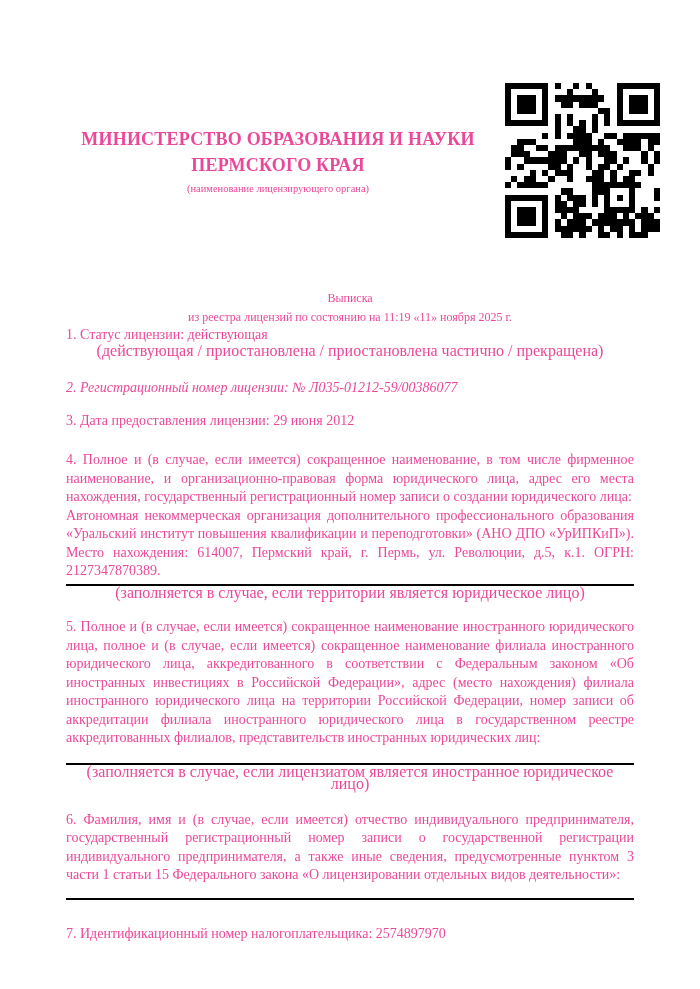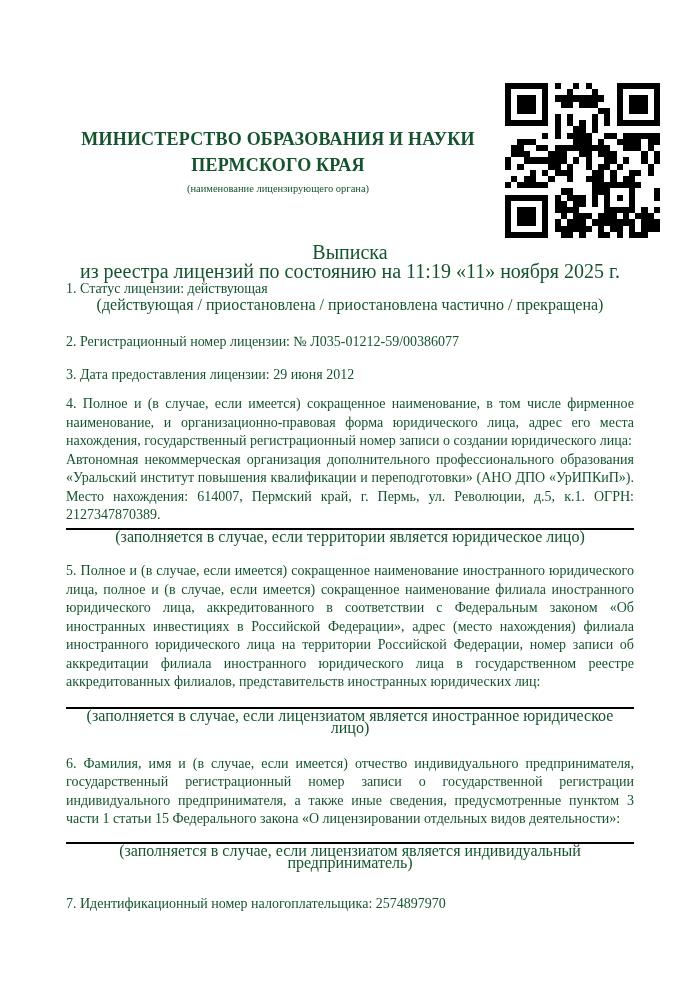"МИНИСТЕРСТВО ОБРАЗОВАНИЯ И НАУКИ" .page { color: #14532d -> #ec4899 }
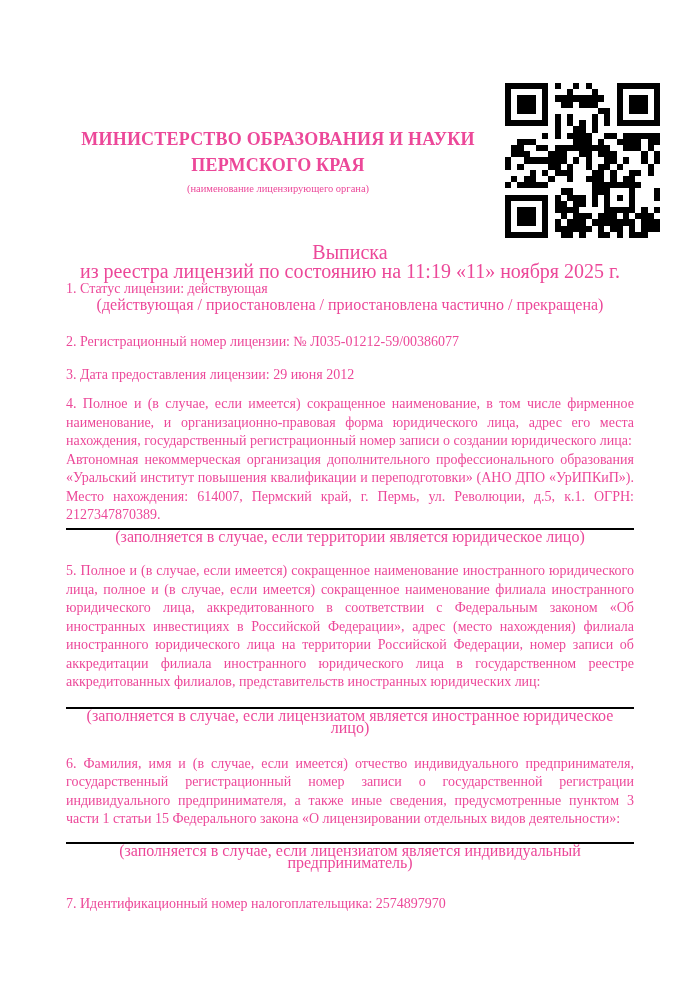"Выписка" .doc-title { font-size: 20px -> 12px; margin-top: 48px -> 94px }
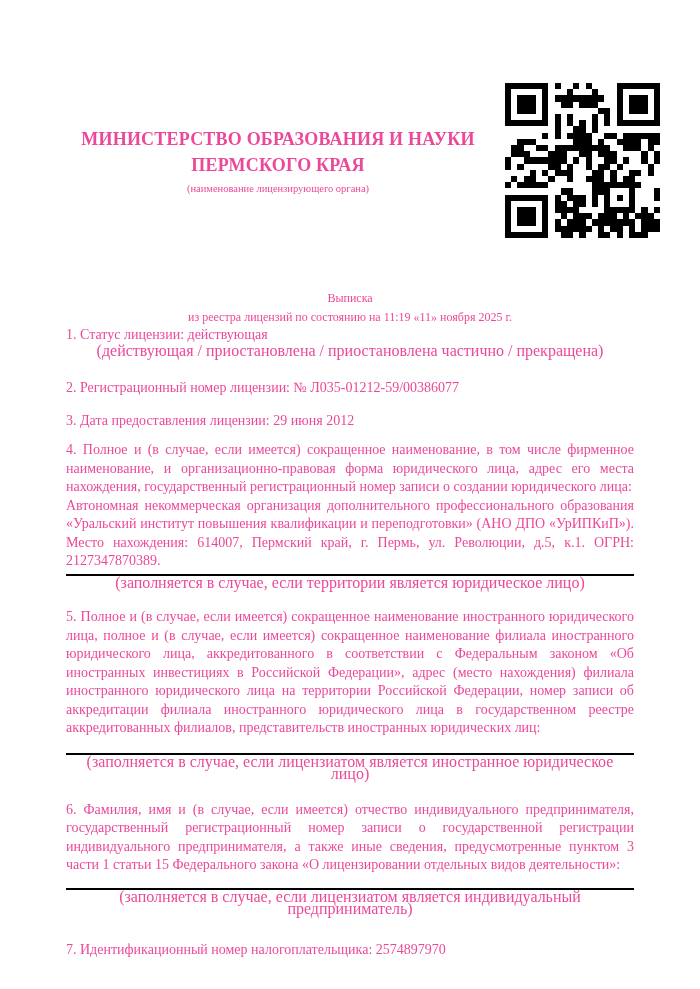"2. Регистрационный номер лицензии: №" .item-2 { font-style: none -> italic }
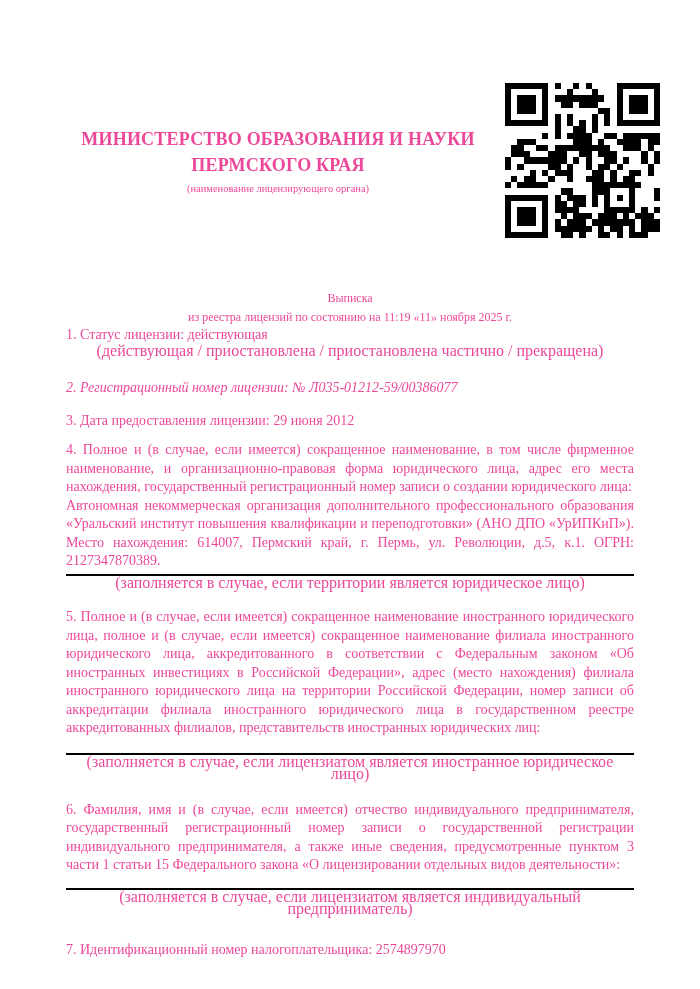"4. Полное и (в случае," .section-4 { margin-top: 11px -> 21px }
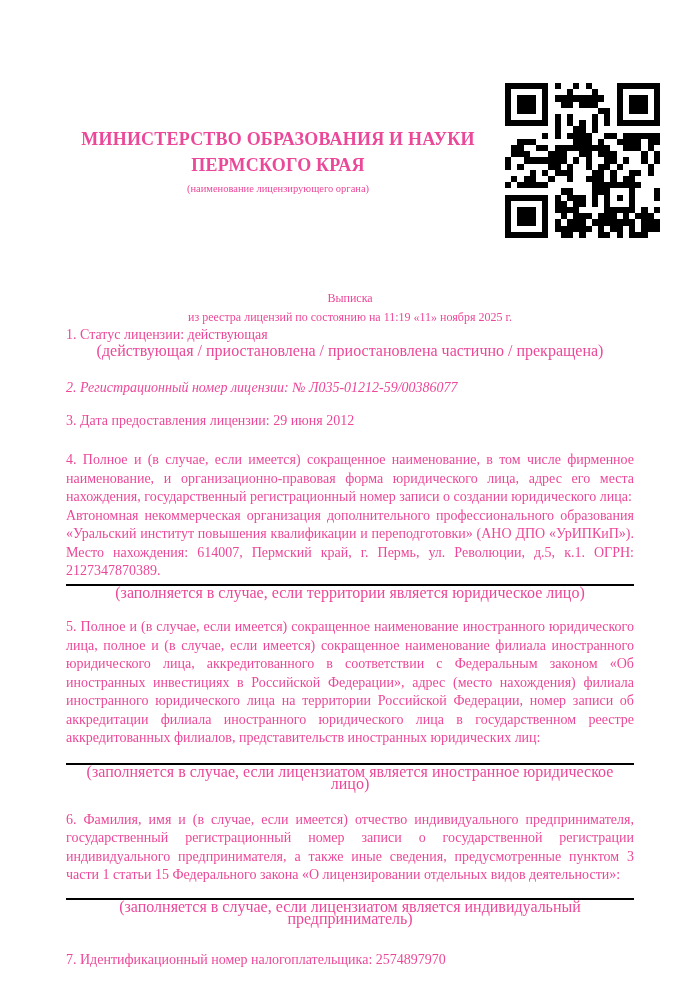"(заполняется в случае, если лицензиатом является индивидуальный" div.centered-caption { html: <div>(заполняется в случае, если лицензиатом является индивидуальный предприниматель)</div> -> none }
